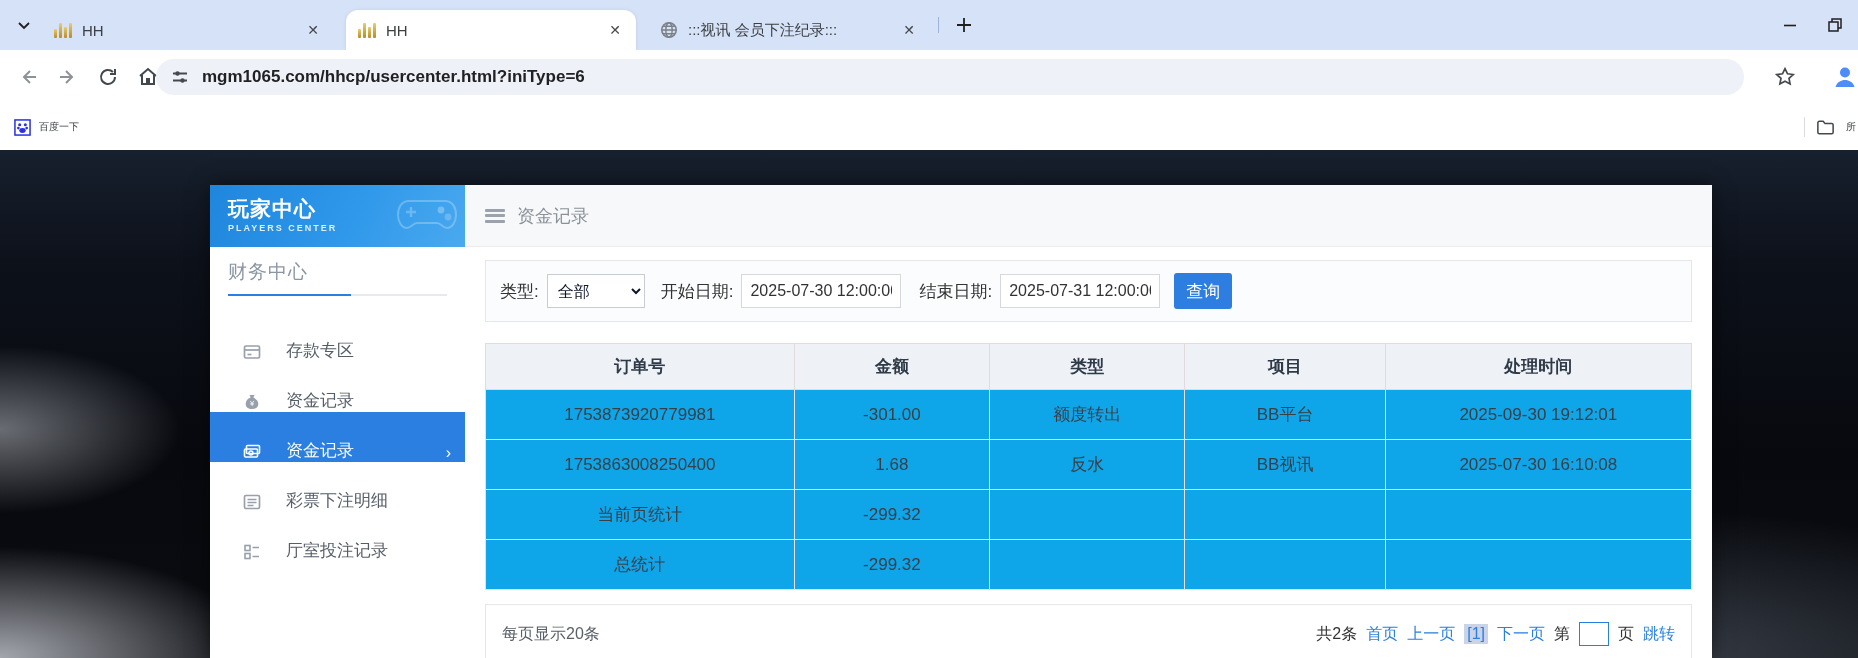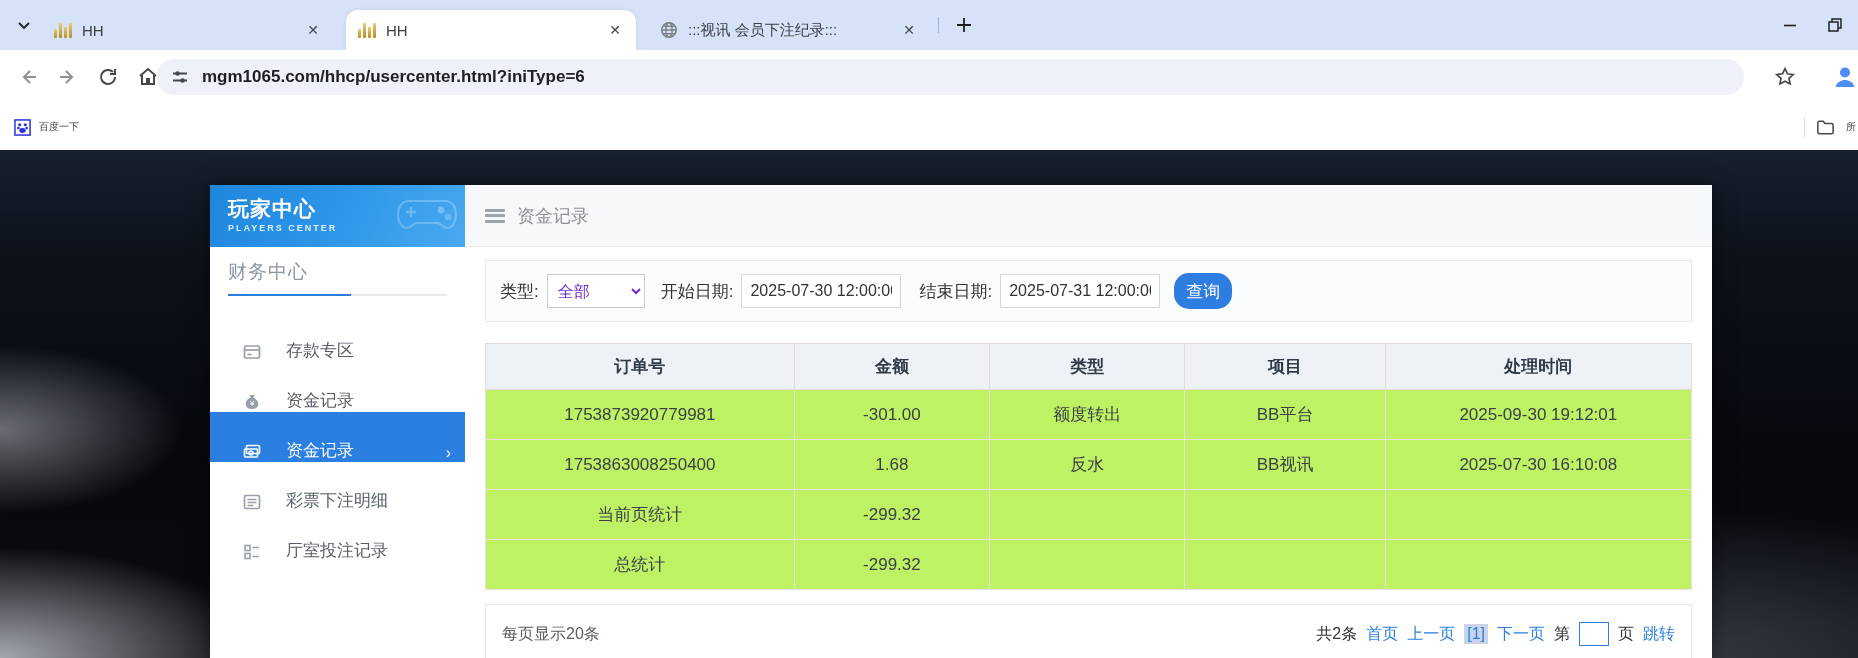"全部" .filter-box select { color: #6d28d9 -> #0f172a }
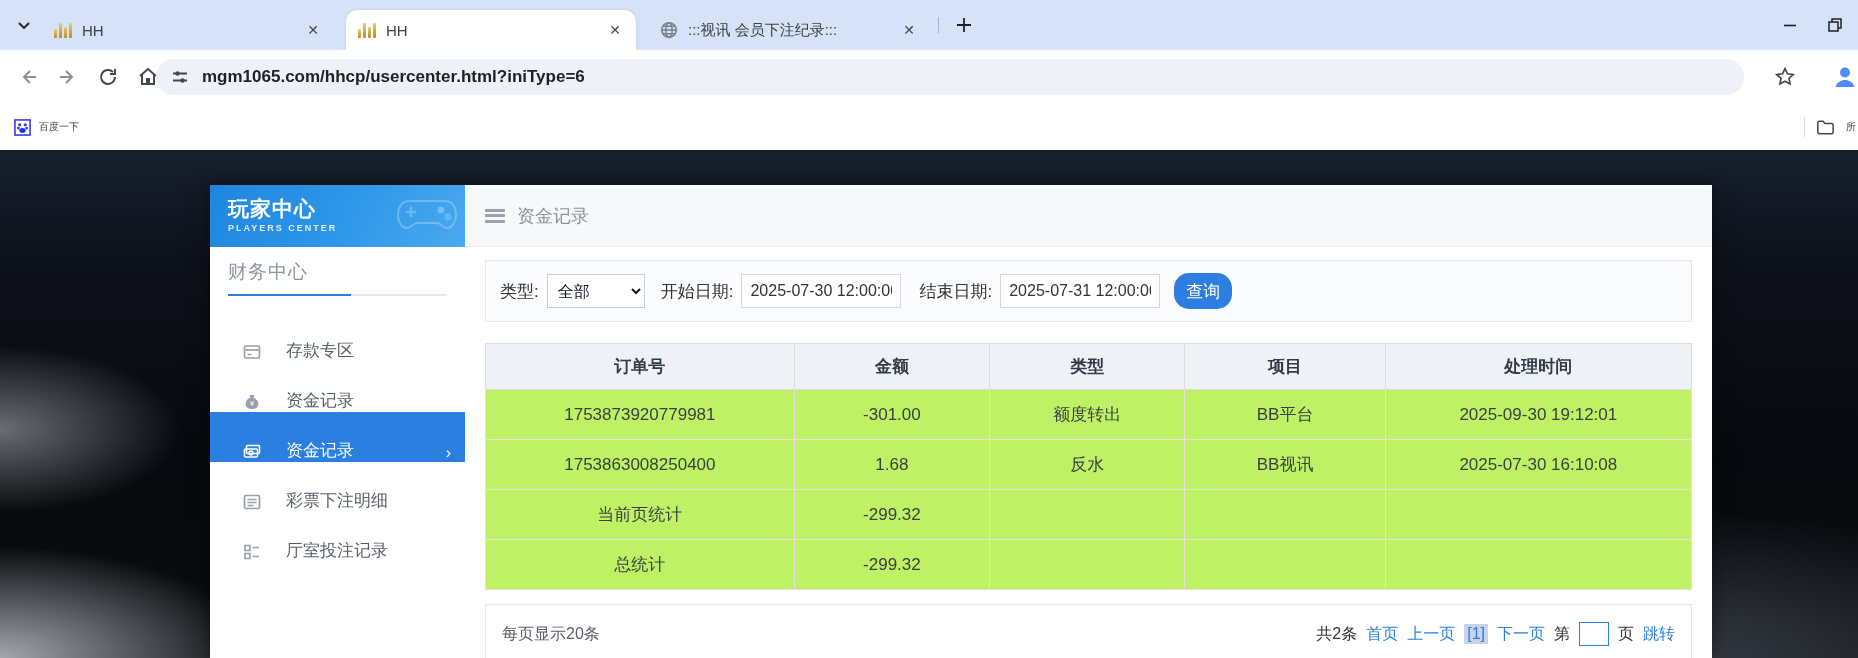"查询" .btn-query { border-radius: 15px -> 3px }
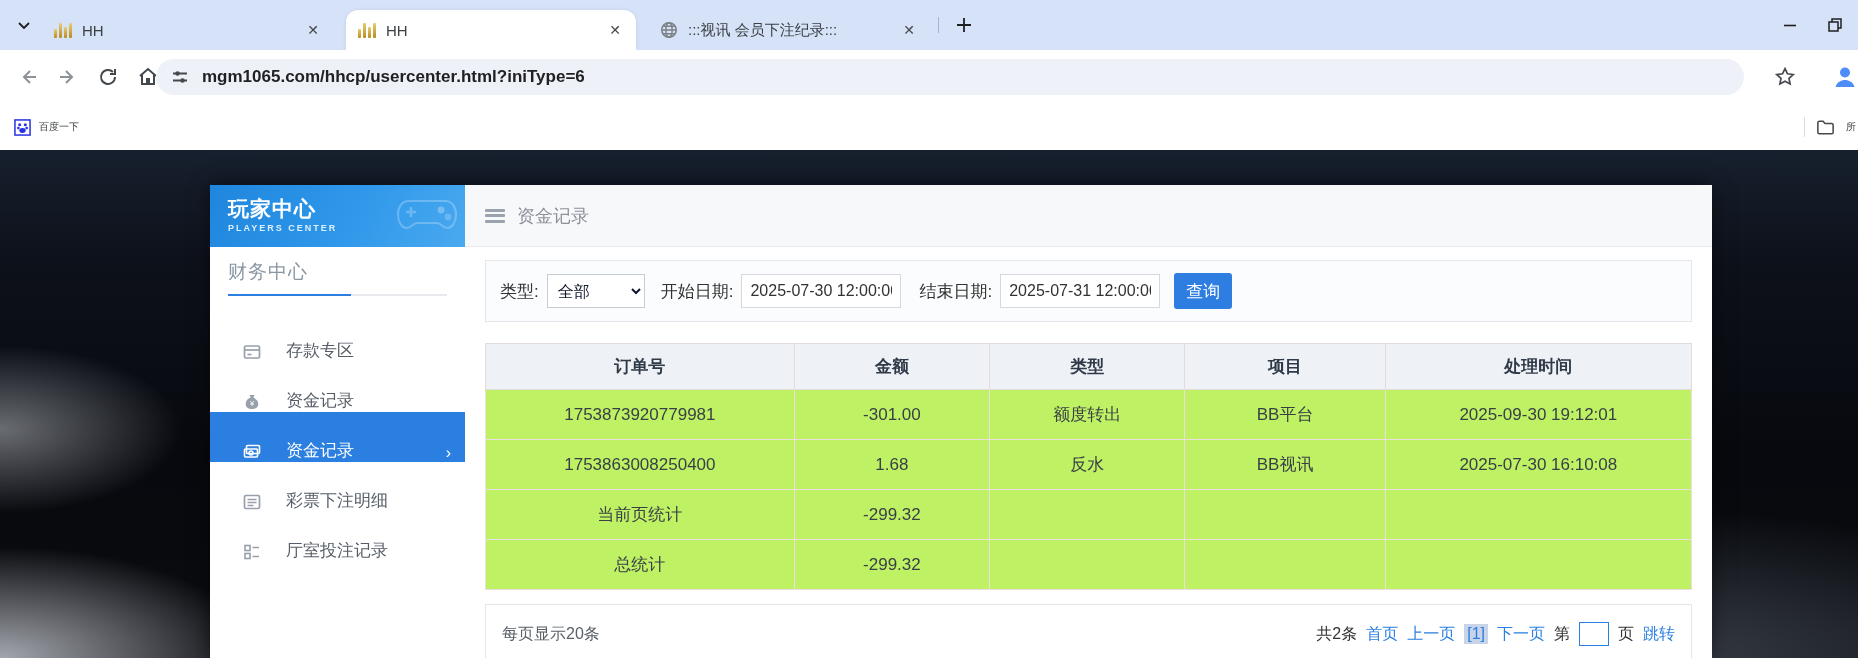"1753873920779981" table.records td { background: #bef264 -> #0ea5e9 }
